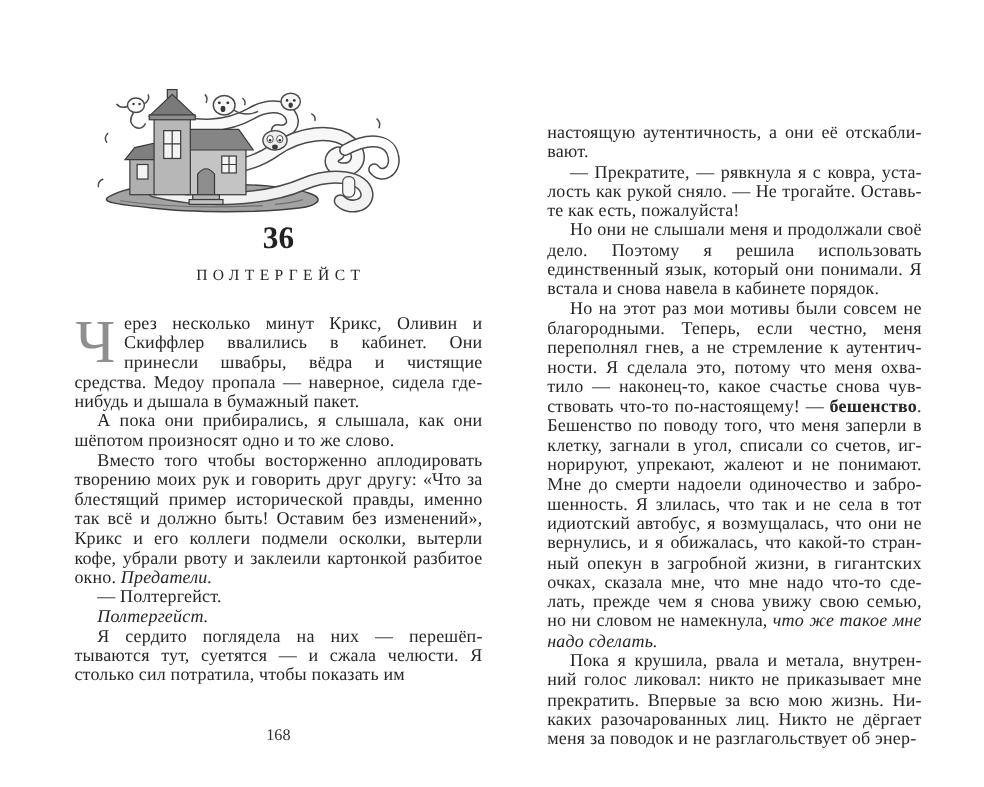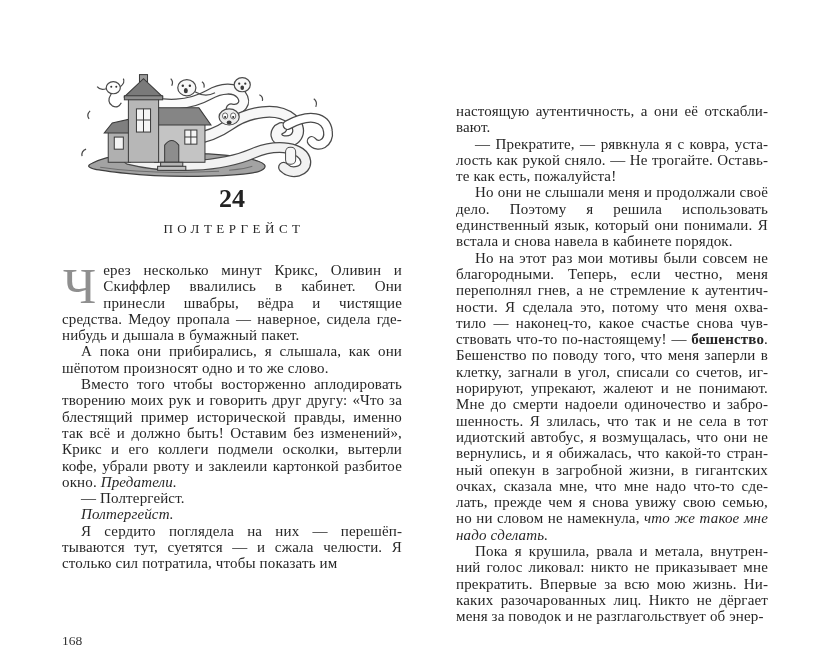"24" div.chapter-number { text: 24 -> 36 }
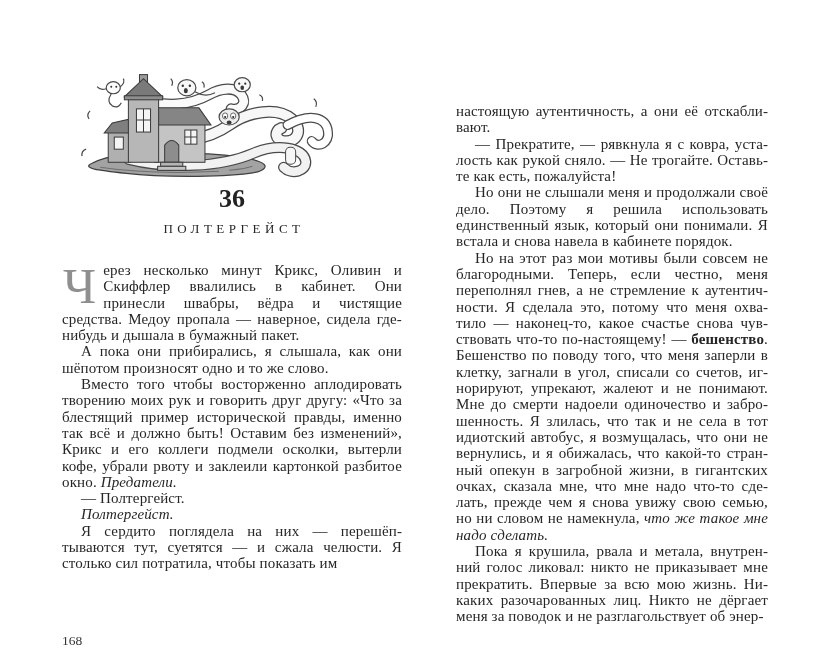"168" .pagenum { margin-top: 28px -> none; text-align: left -> center }
